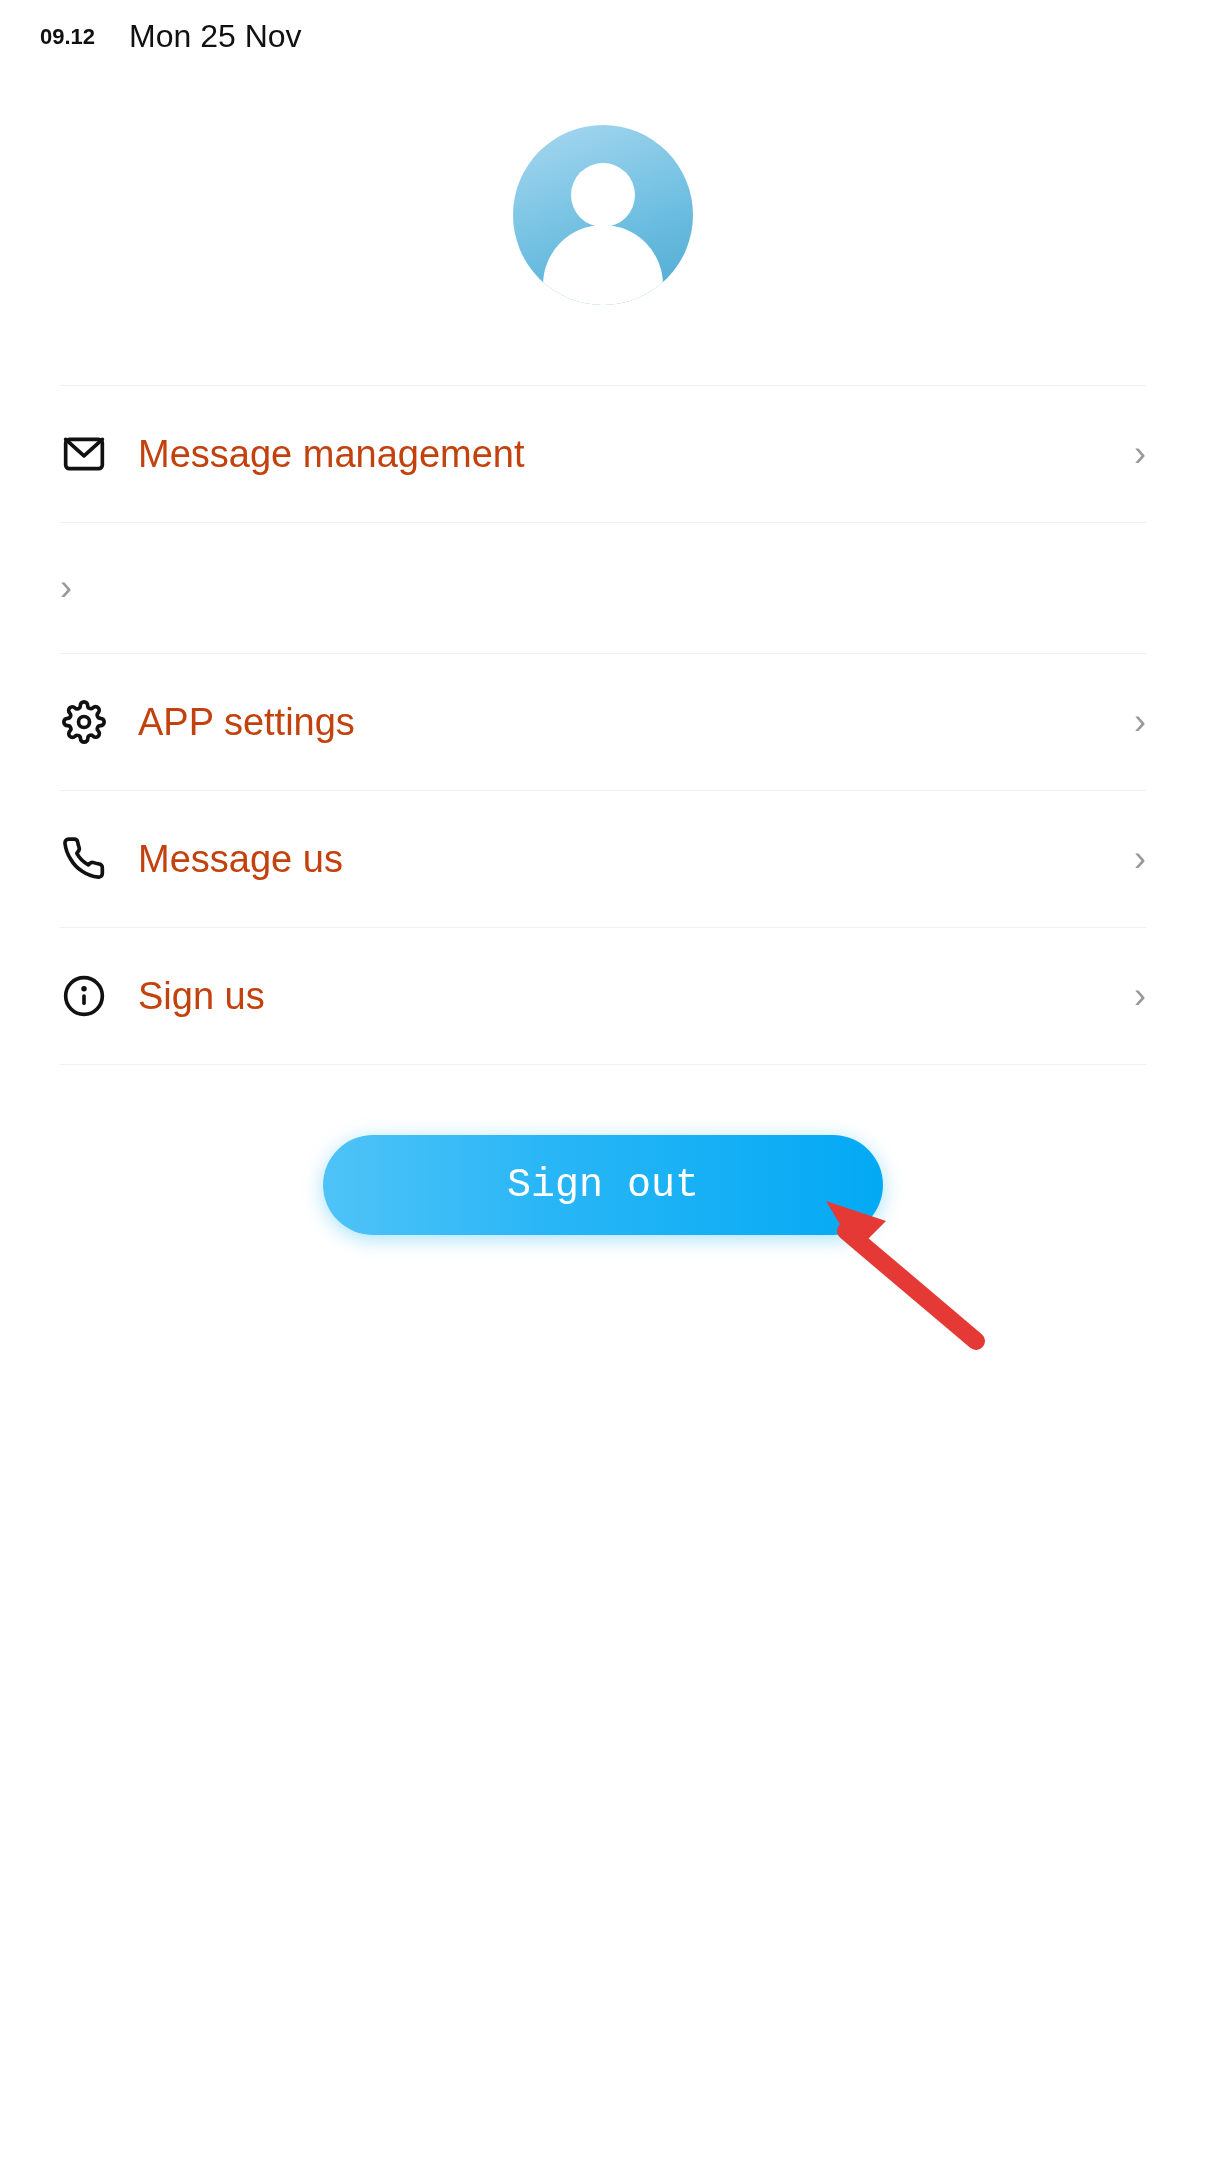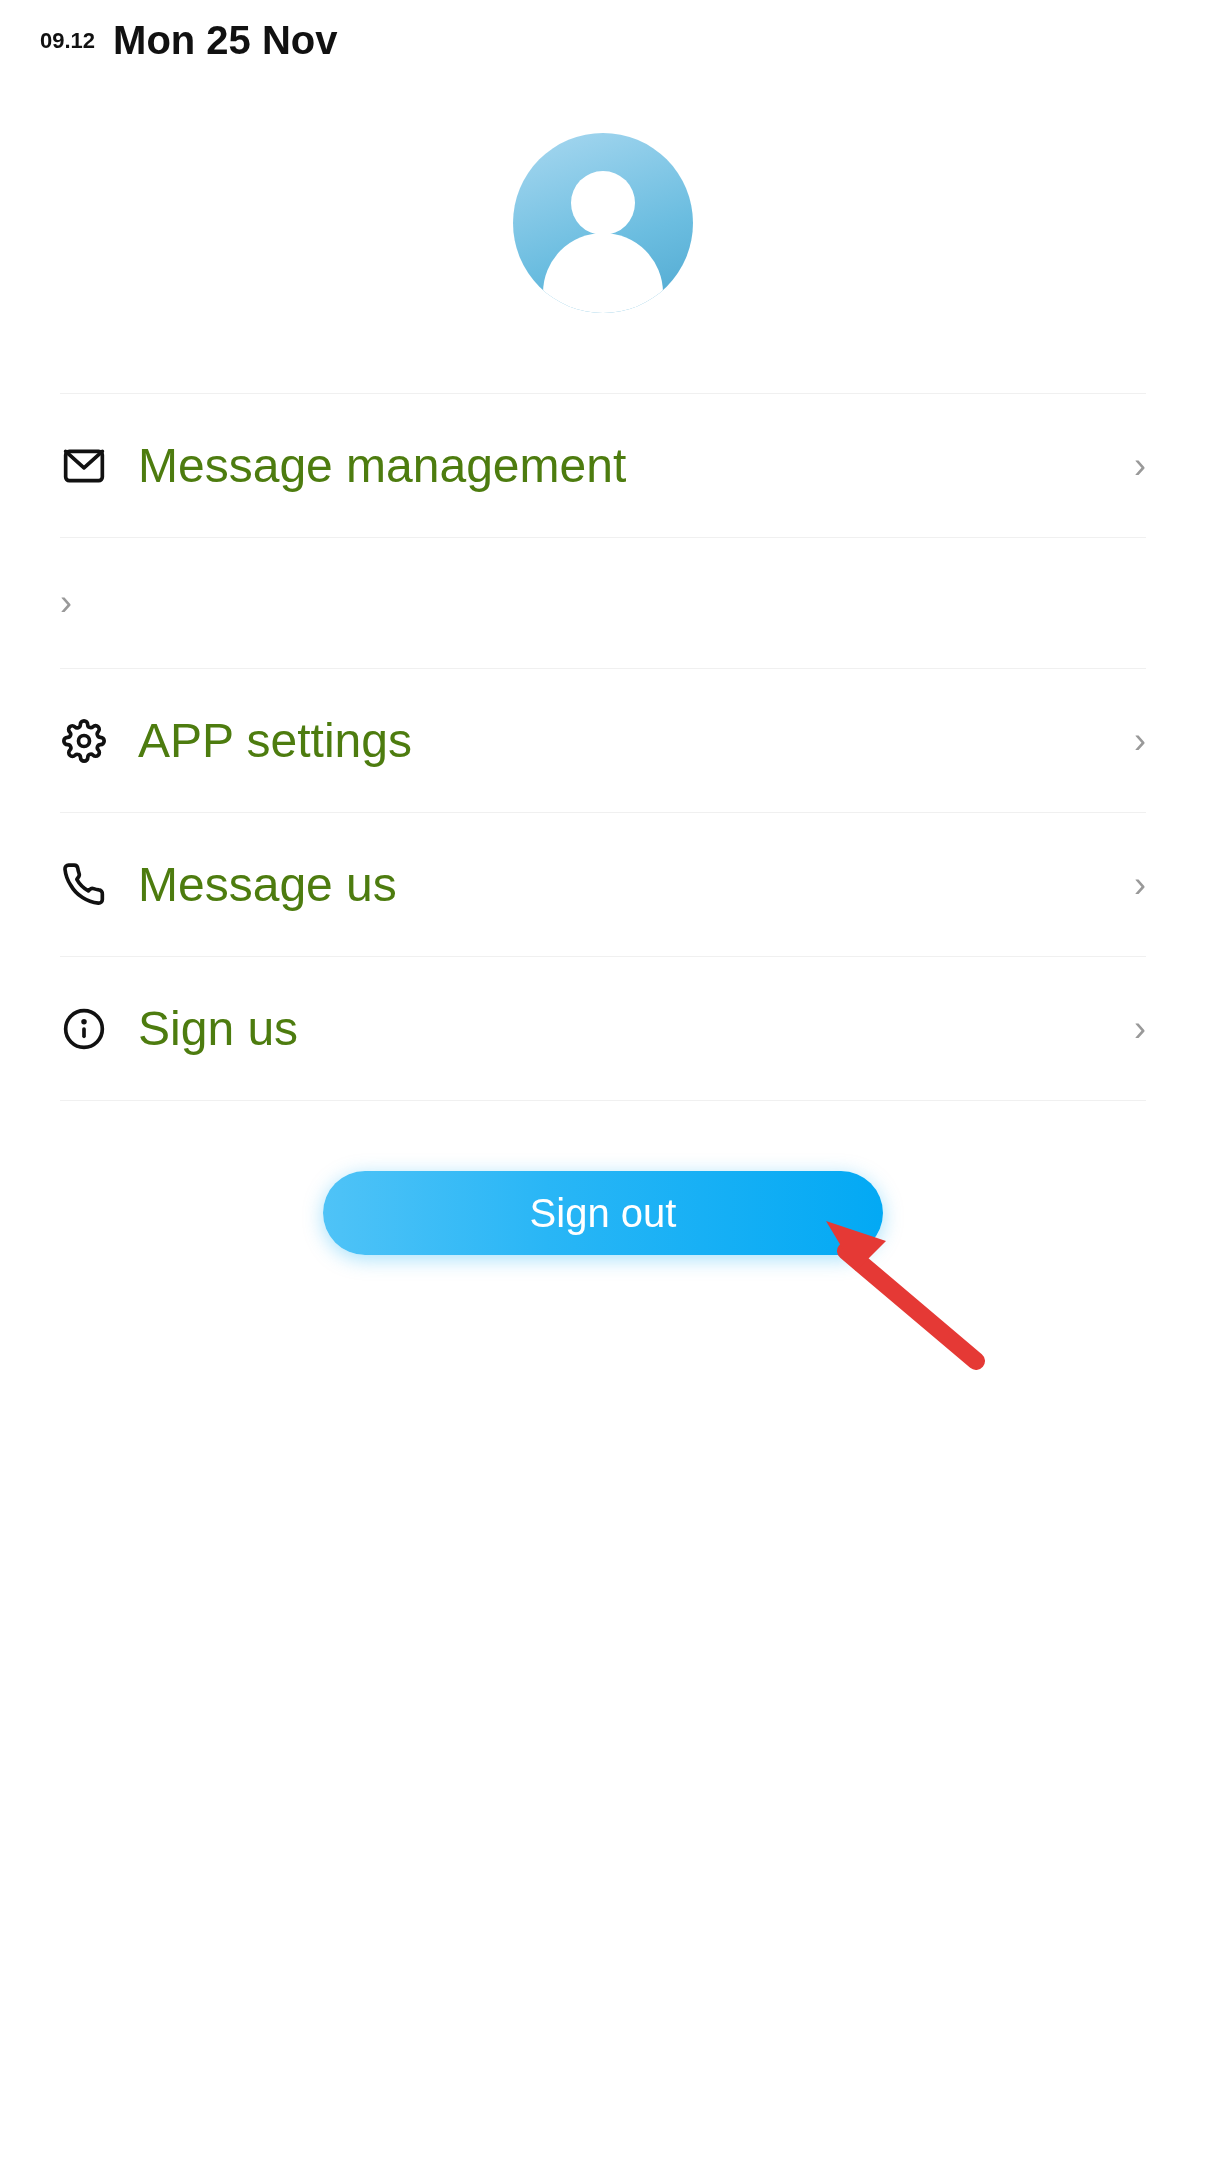"Mon 25 Nov" .status-date { font-size: 40px -> 32px; font-weight: 700 -> 400; margin-left: 18px -> 34px }
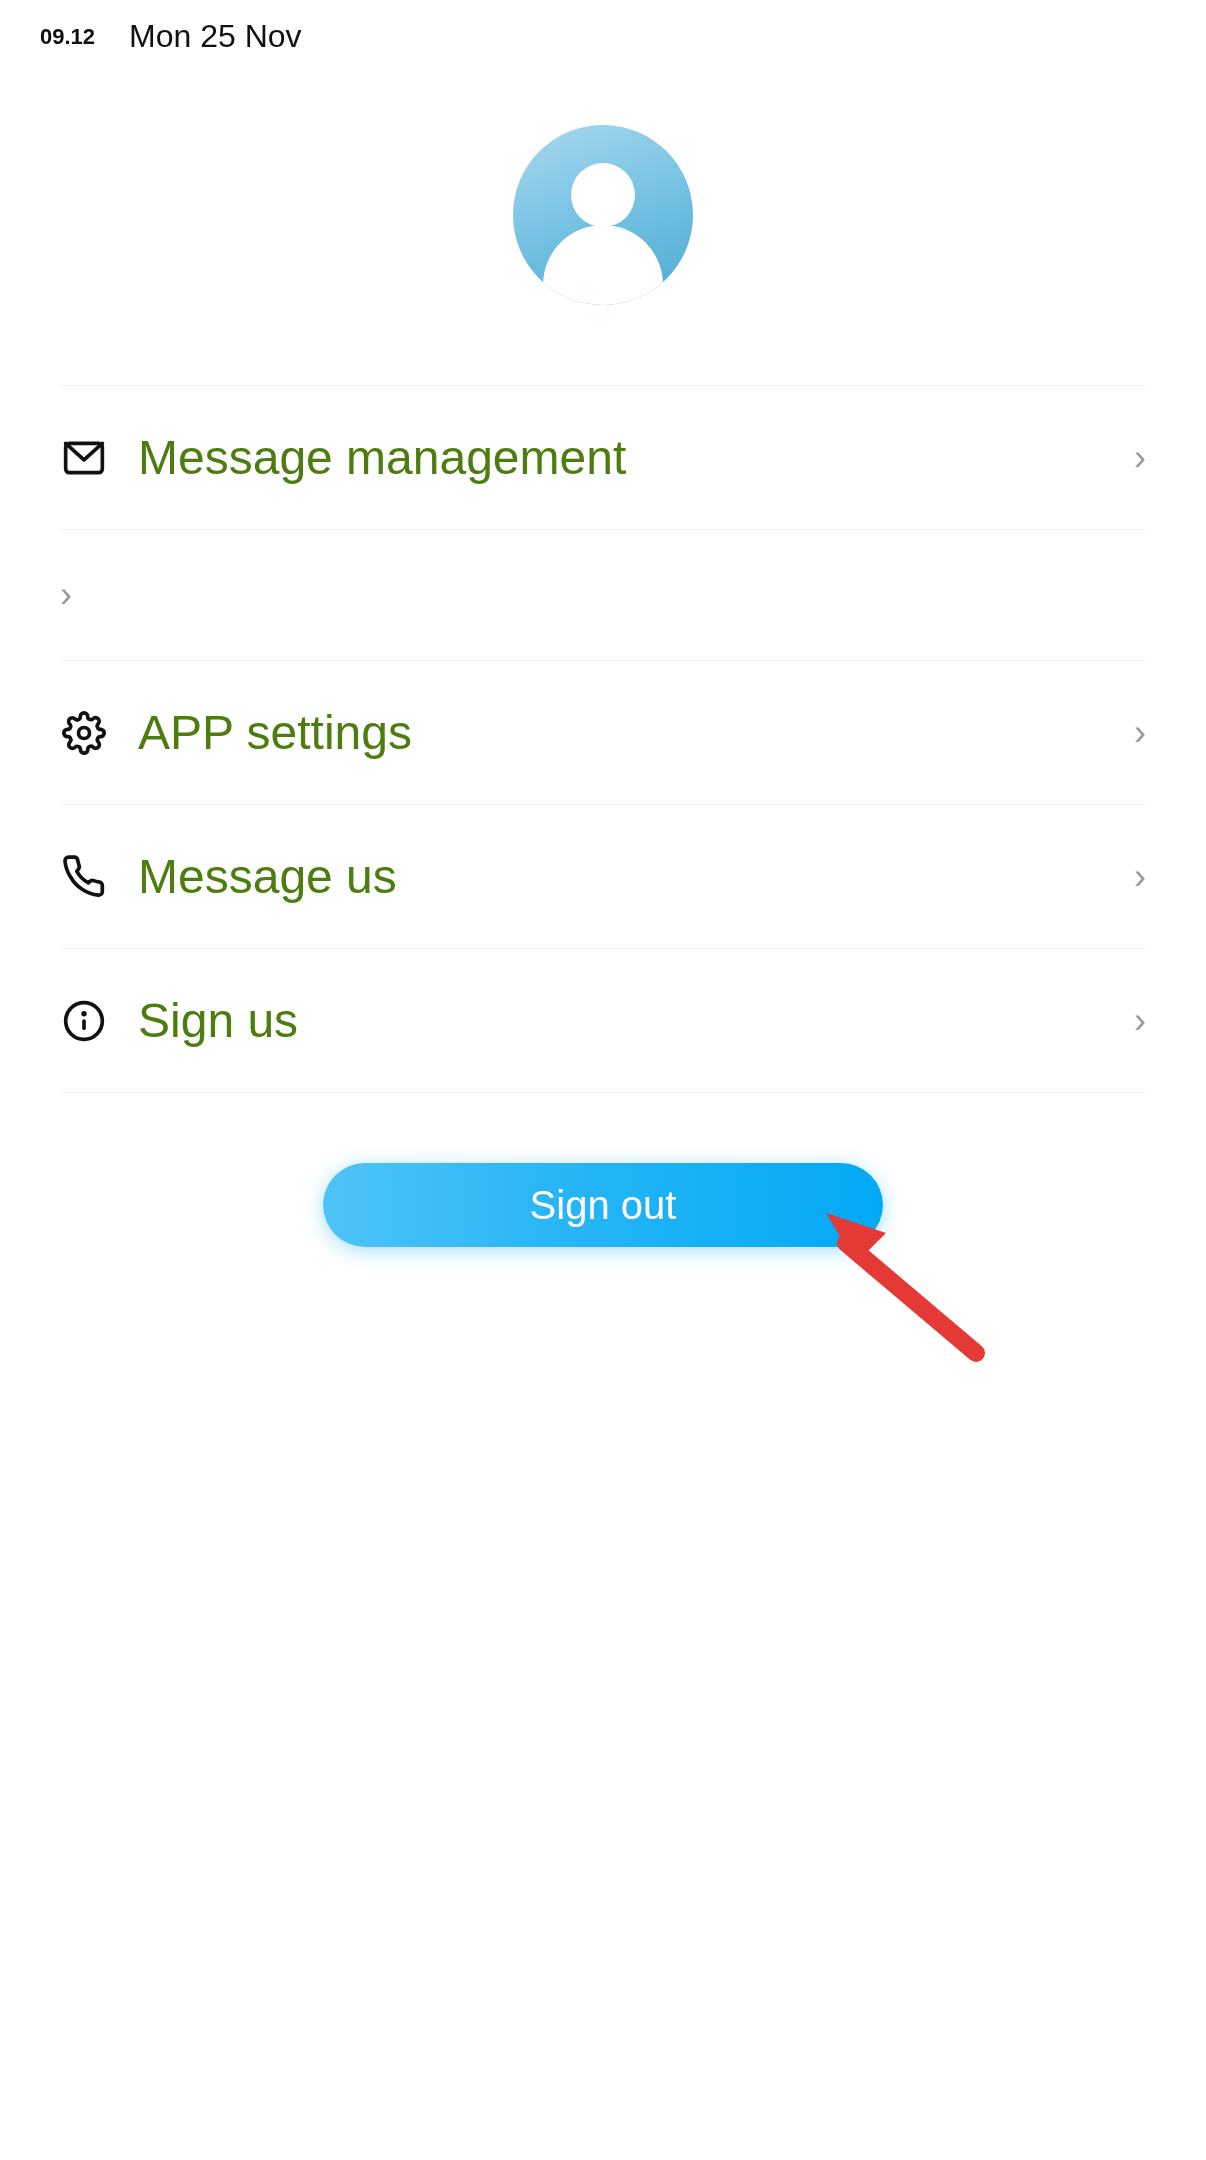"Message management" .menu-label { color: #4d7c0f -> #c2410c; font-size: 48px -> 38px }
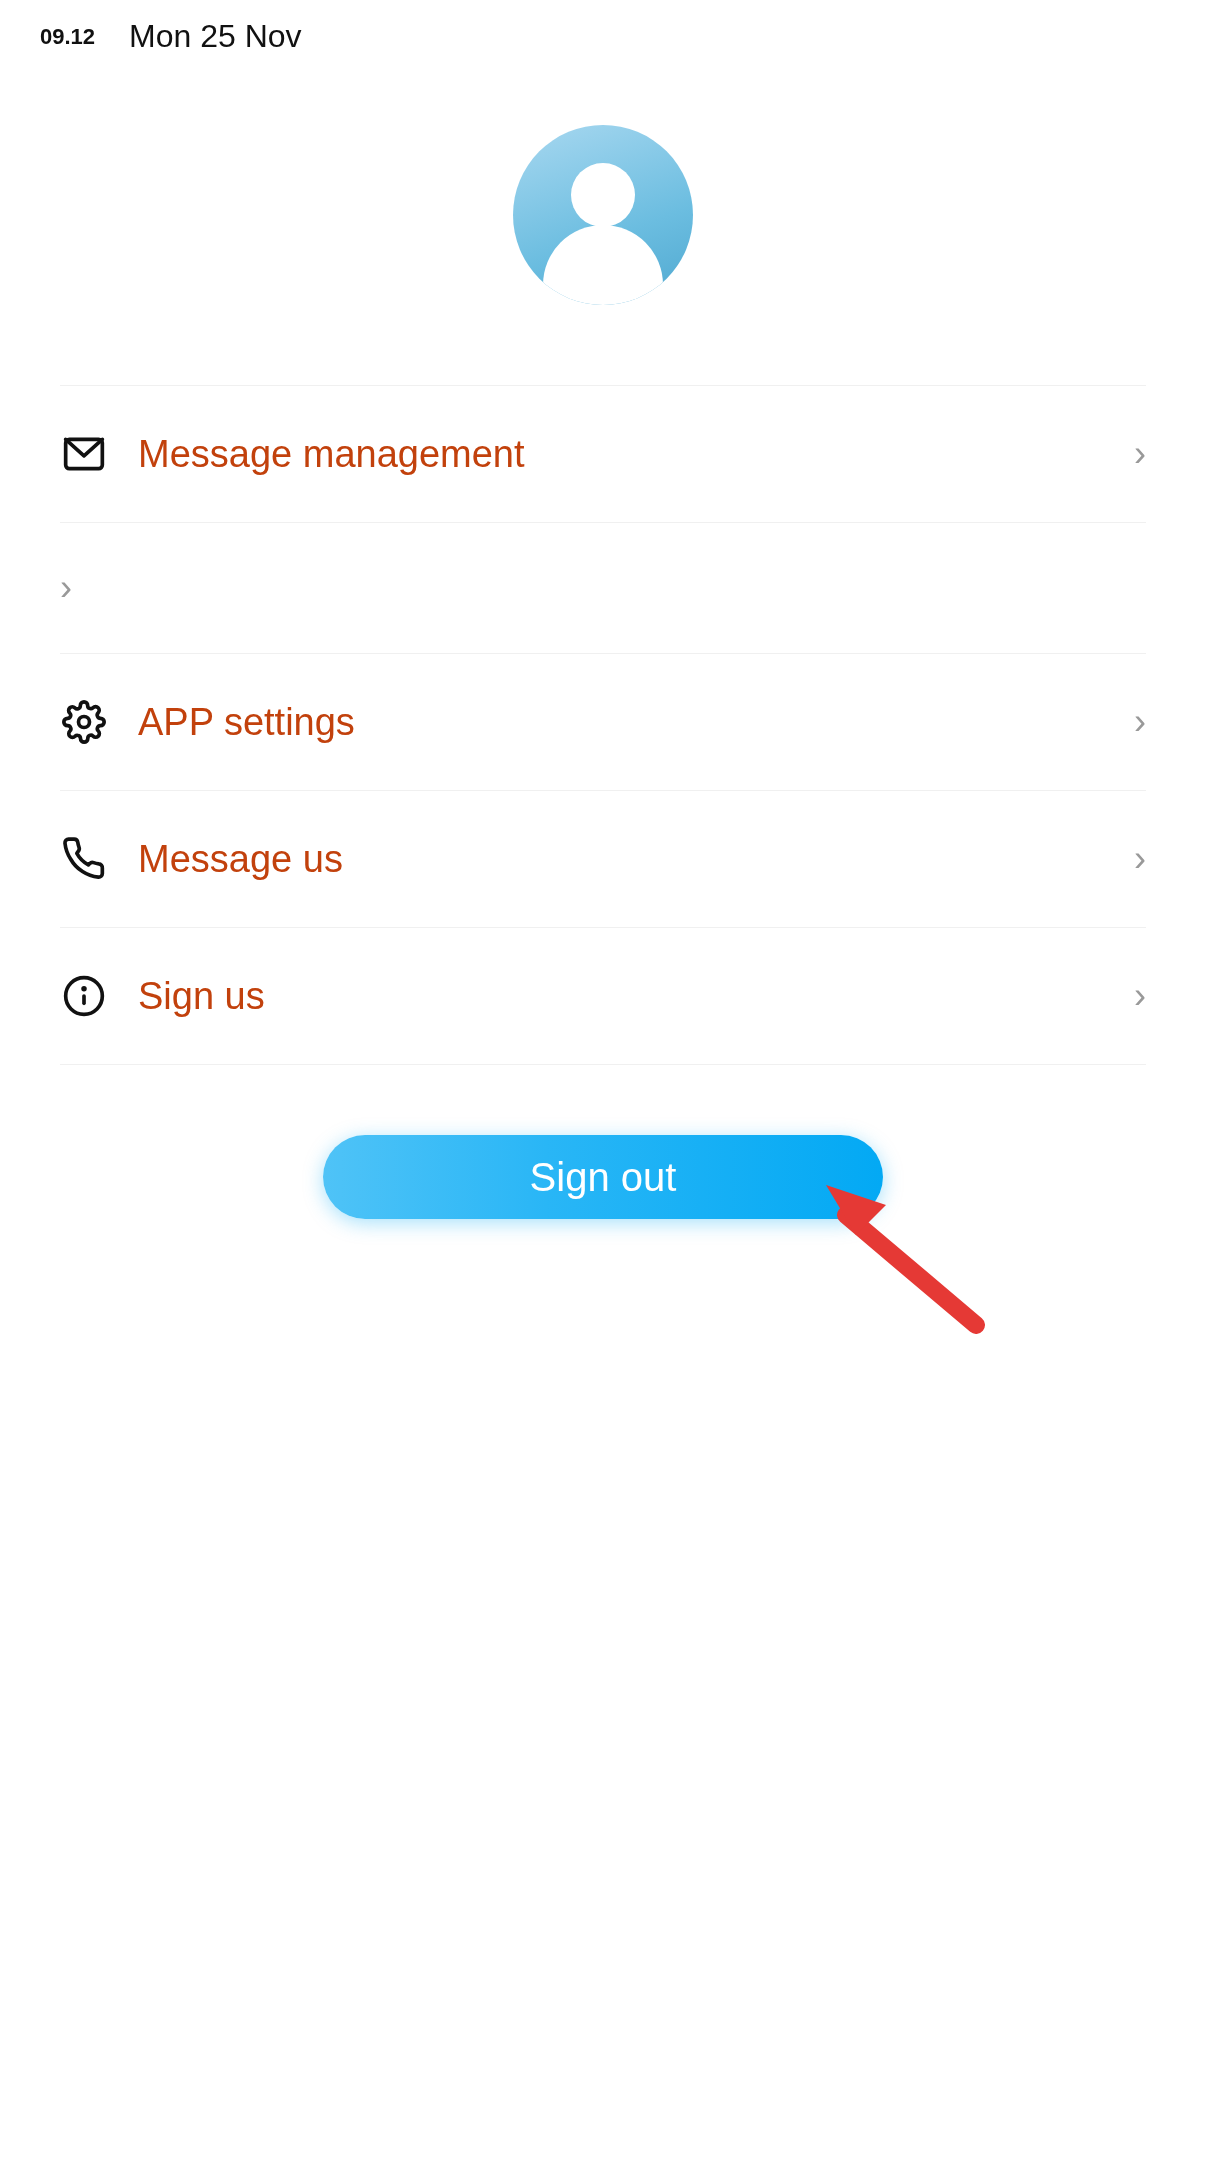"Sign out" .sign-out-btn { font-family: none -> Liberation Mono, monospace; height: 84px -> 100px }
